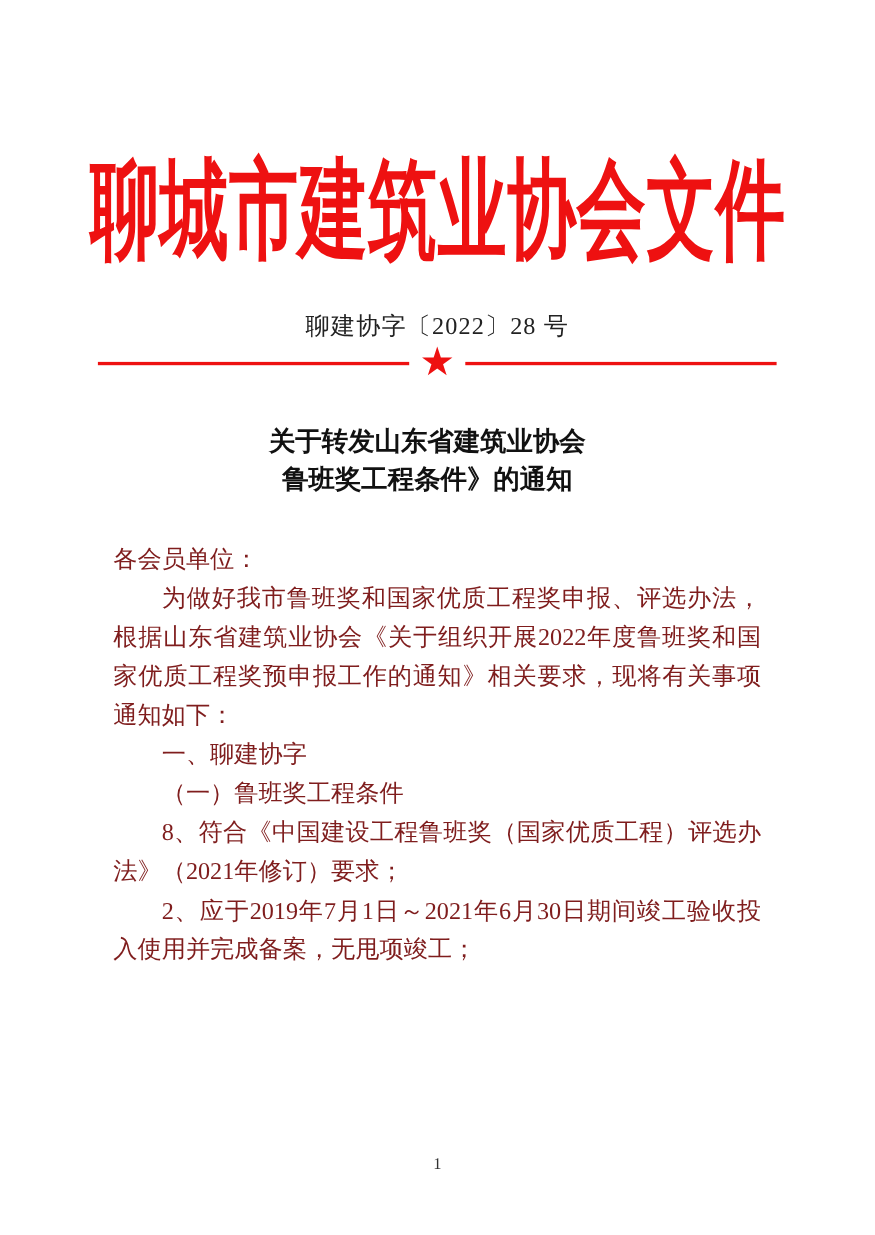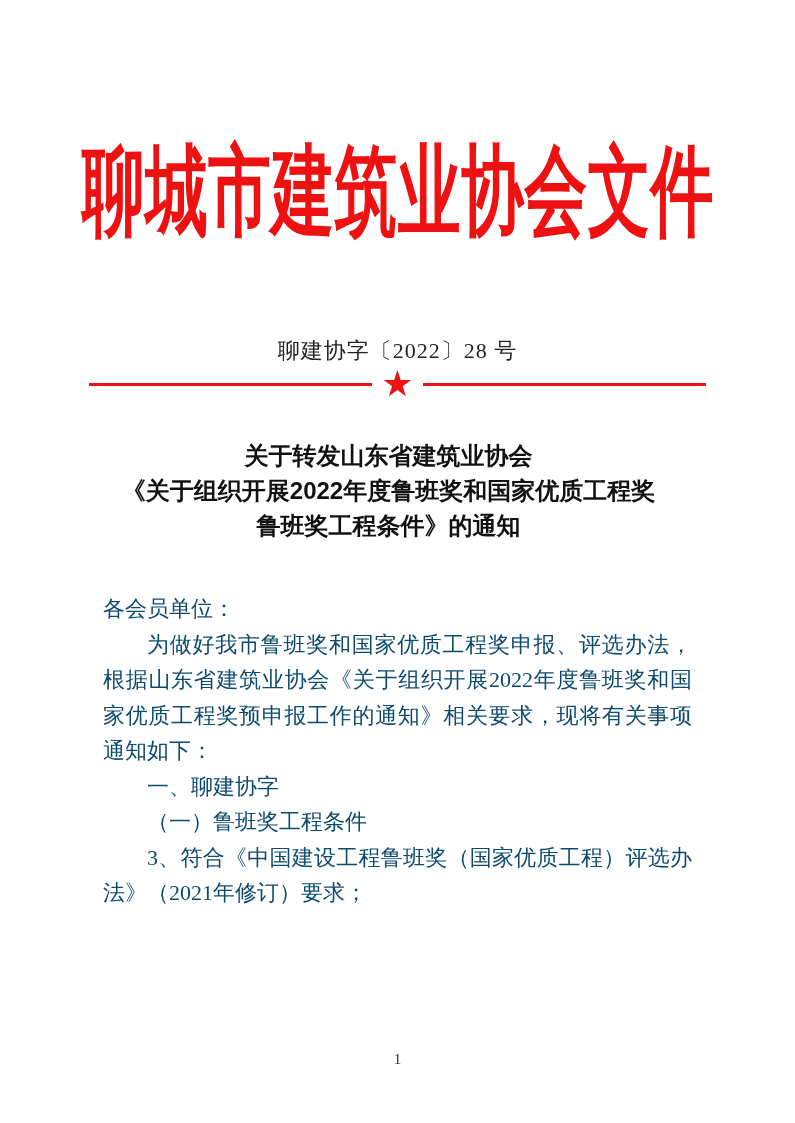"聊建协字〔2022〕28 号" .doc-number { margin-top: 96px -> 42px }
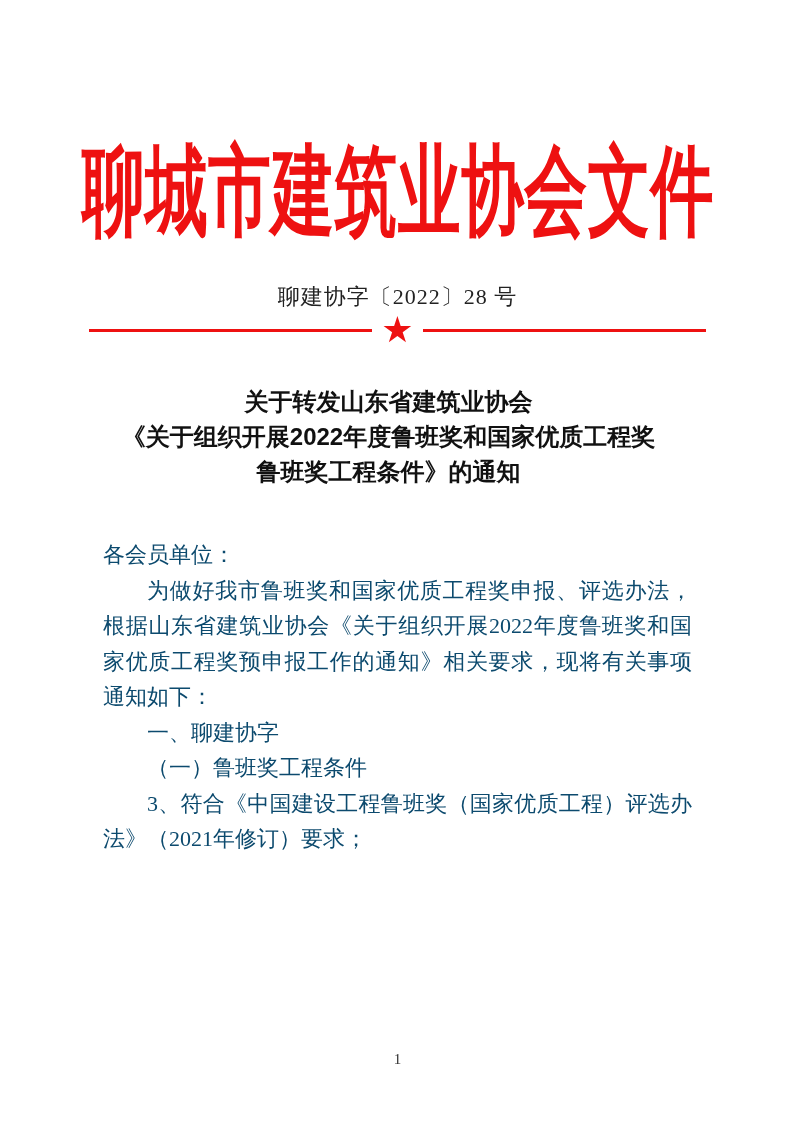"《关于组织开展2022年度鲁班奖和国家优质工程奖" div { html: <div>《关于组织开展2022年度鲁班奖和国家优质工程奖</div> -> none }
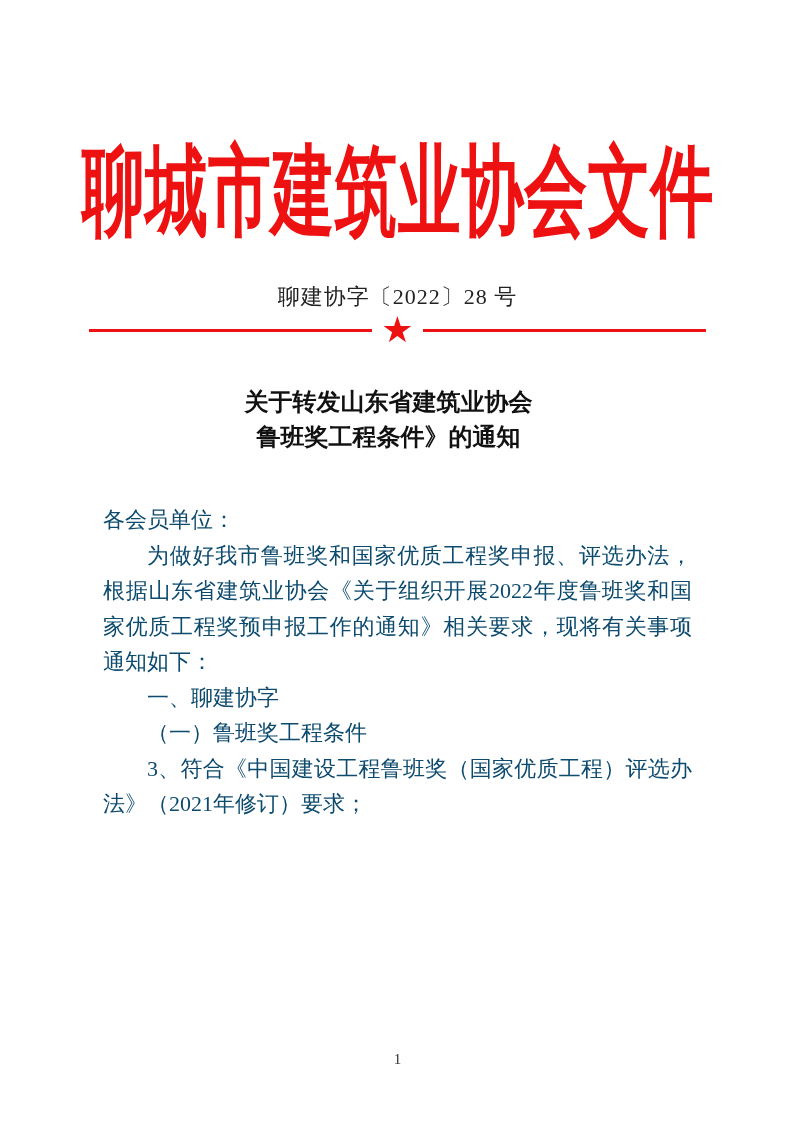"各会员单位：" .doc-body { color: #0c4a6e -> #7f1d1d; margin: 48px 103px 0 103px -> 36px 103px 0 103px }
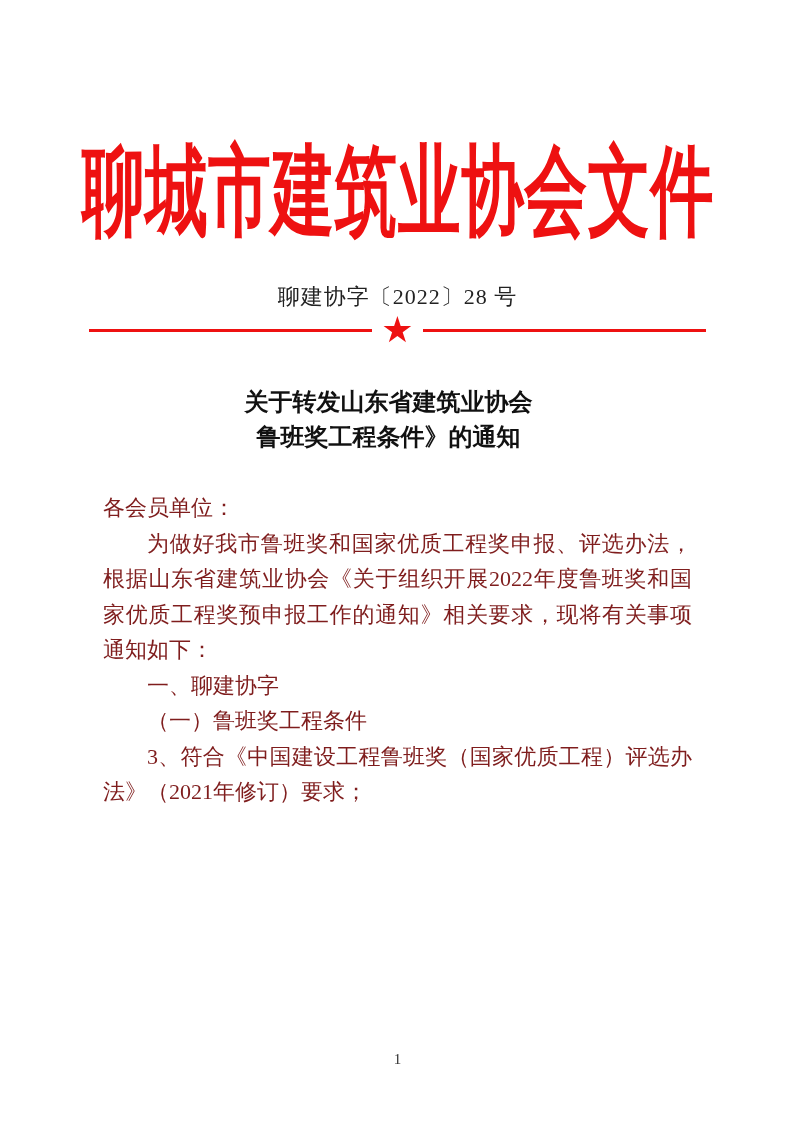"3、符合《中国建设工程鲁班奖（国家优质工程）评选办法》（2021年修订）要求；" p.indent { text: 3 -> 8 }
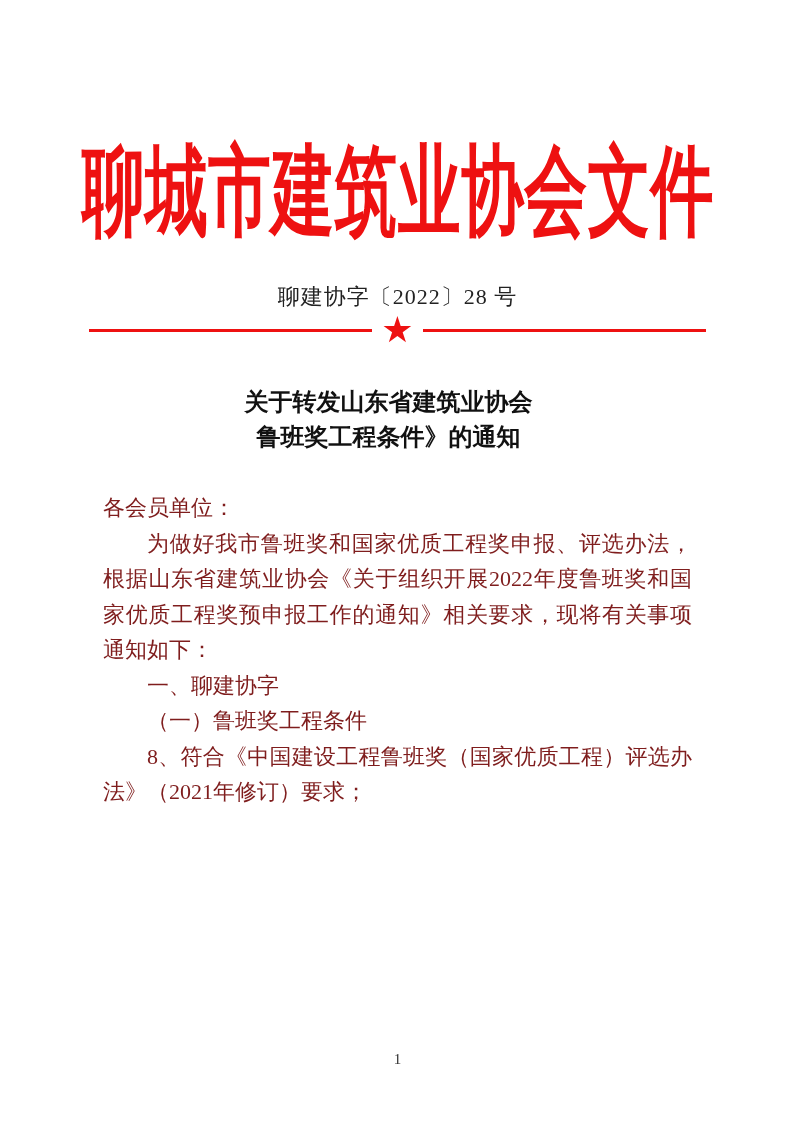"2、应于2019年7月1日～2021年6月30日期间竣工验收投入使用并完成备案，" p.indent { html: none -> <p>2、应于2019年7月1日～2021年6月30日期间竣工验收投入使用并完成备案，无甩项竣工；</p> }
